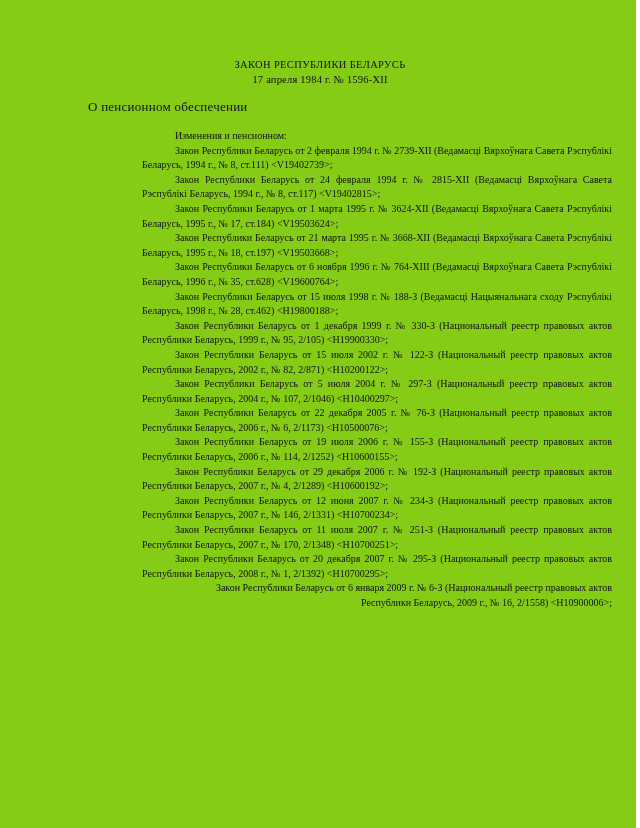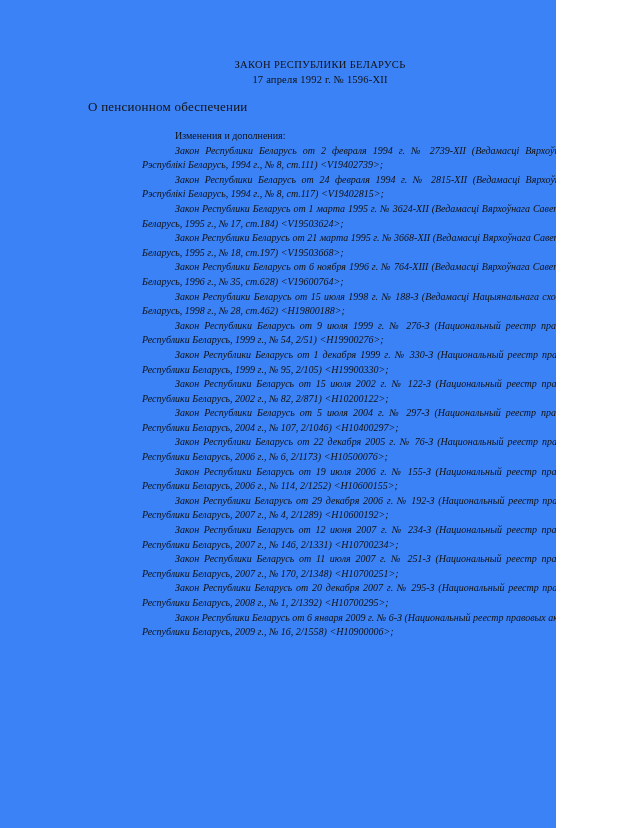"ЗАКОН РЕСПУБЛИКИ БЕЛАРУСЬ" .page { background: #3b82f6 -> #84cc16; width: 556px -> 636px }
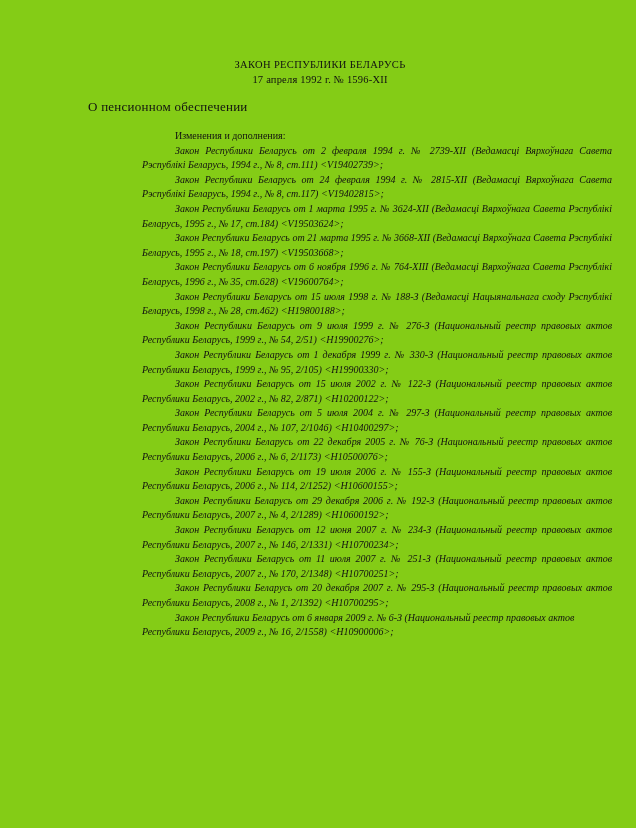"17 апреля 1992 г. №" div.law-date { text: 1992 -> 1984 }
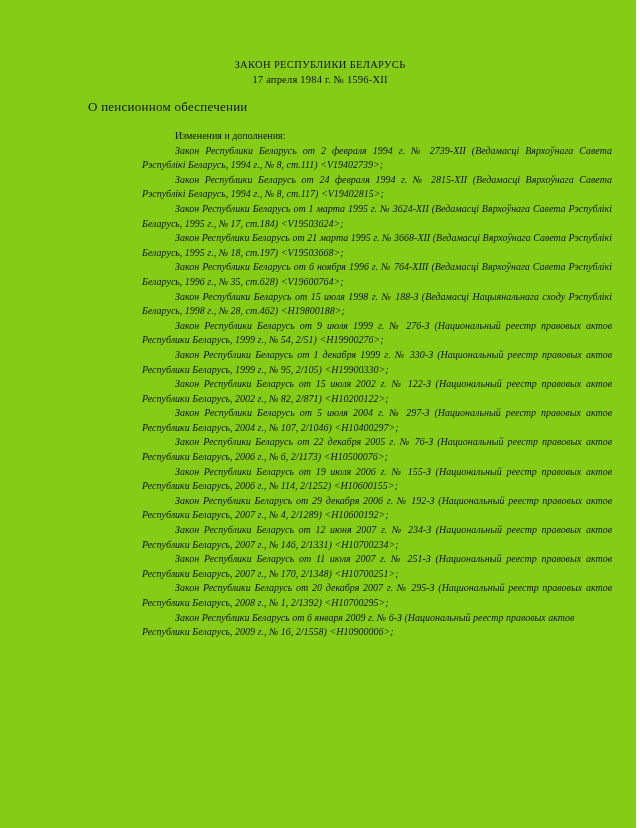"Изменения и дополнения:" p.amend-heading { text: дополнения -> пенсионном }
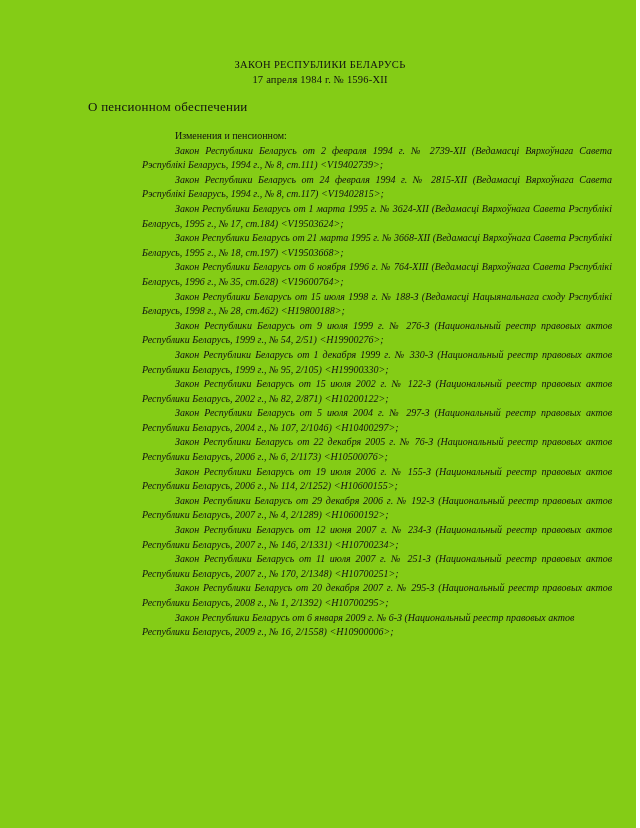"Закон Республики Беларусь от 2" .amend-list { font-style: italic -> none }
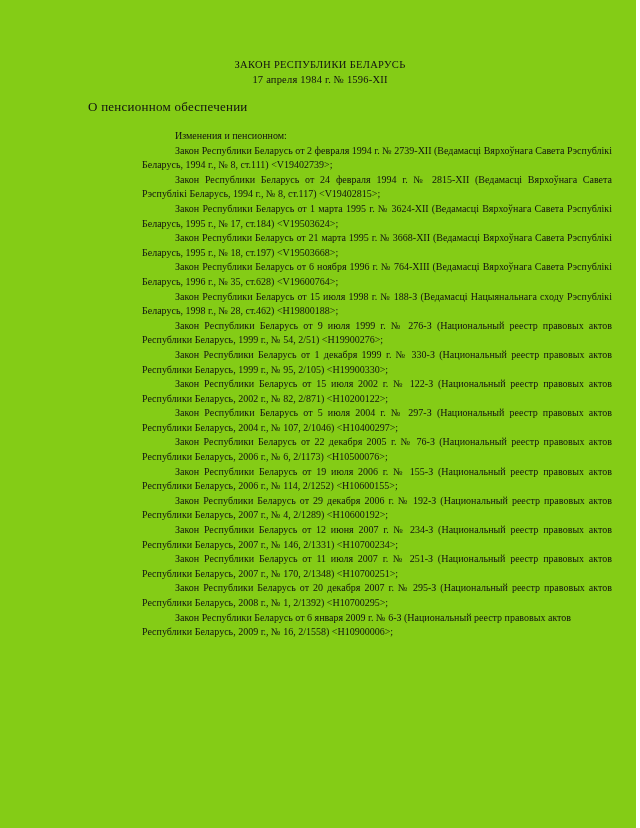"Закон Республики Беларусь от 9" p.amend-item { html: <p>Закон Республики Беларусь от 9 июля 1999 г. № 276-З (Национальный реестр правовых актов Республики Беларусь, 1999 г., № 54, 2/51) &lt;H19900276&gt;;</p> -> none }
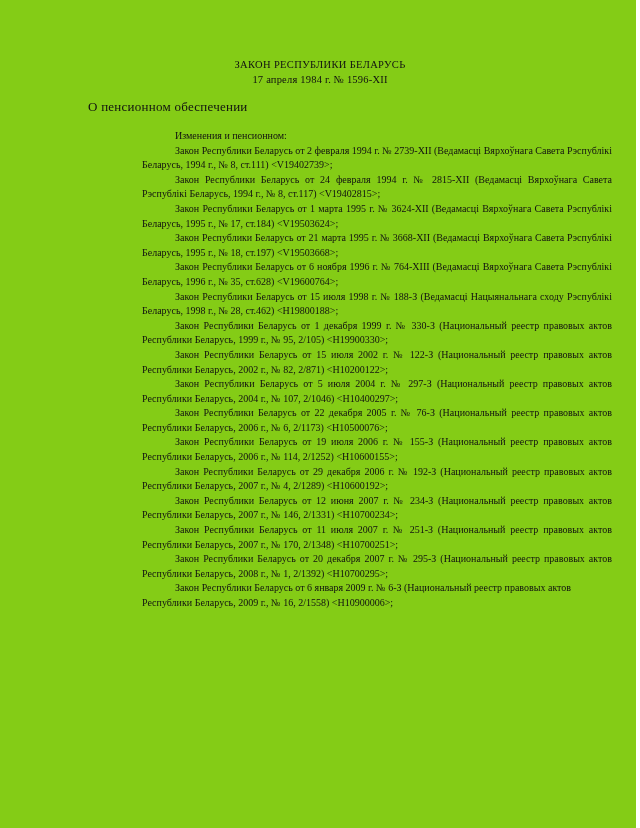"Закон Республики Беларусь от 6 января" .amend-item:last-child { text-align: left -> right }
